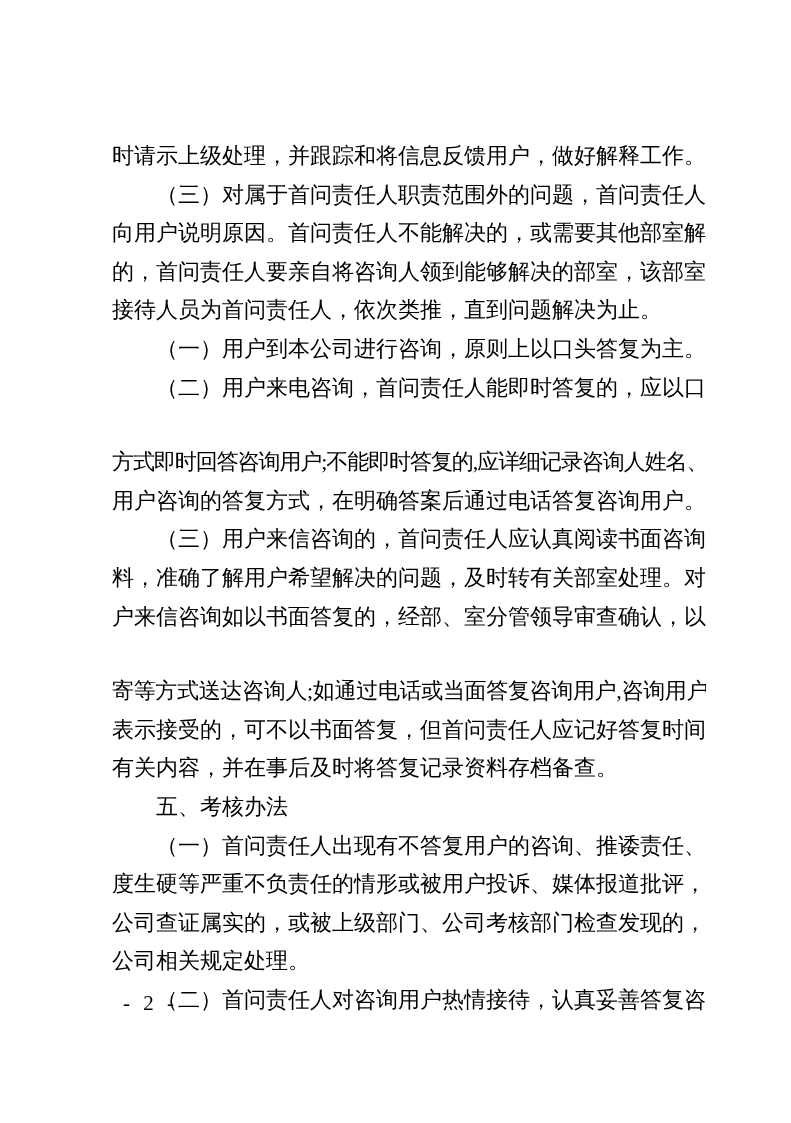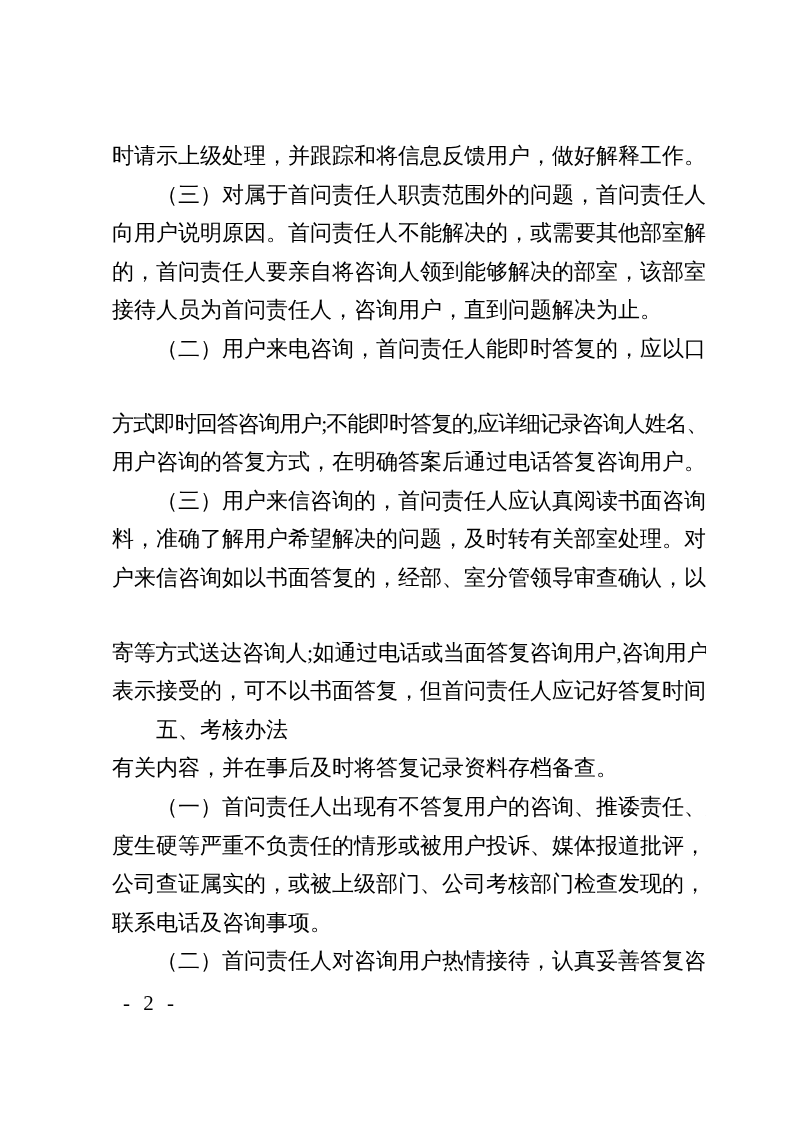"接待人员为首问责任人，咨询用户，直到问题解决为止。" div.line { text: 咨询用户 -> 依次类推 }
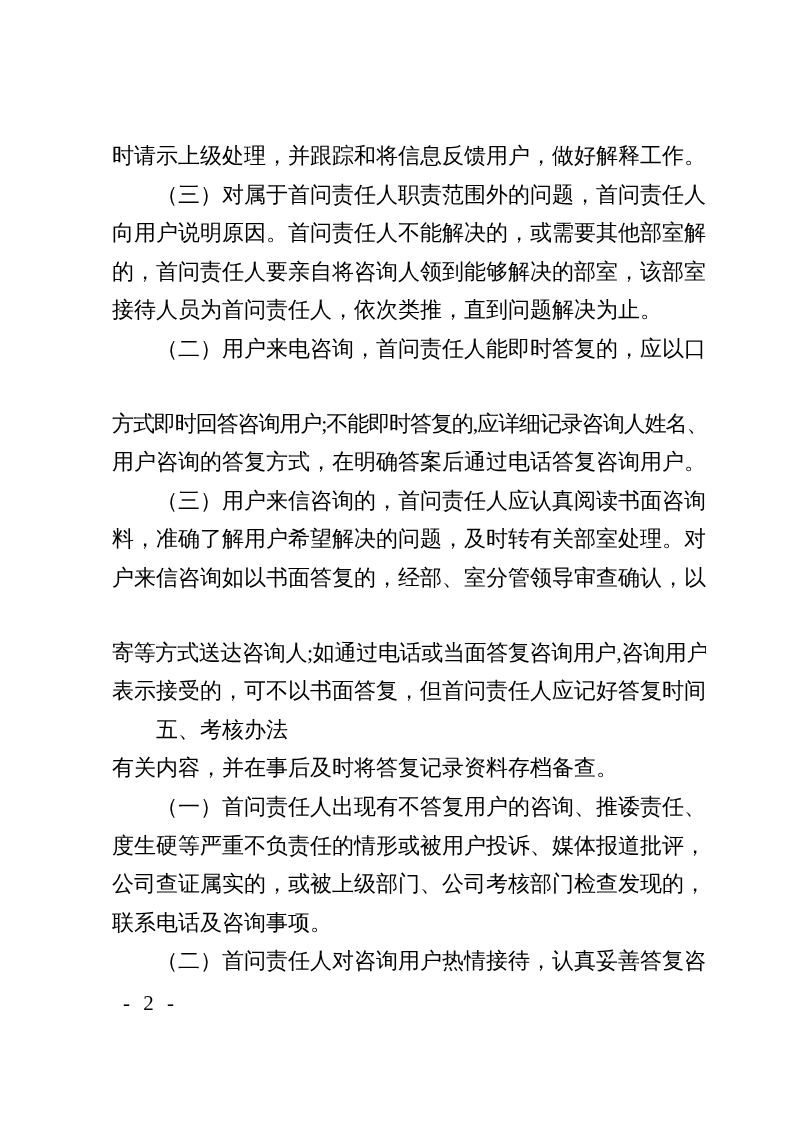"（一）用户到本公司进行咨询，原则上以口头答复为主。" div.line { html: none -> <div>（一）用户到本公司进行咨询，原则上以口头答复为主。</div> }
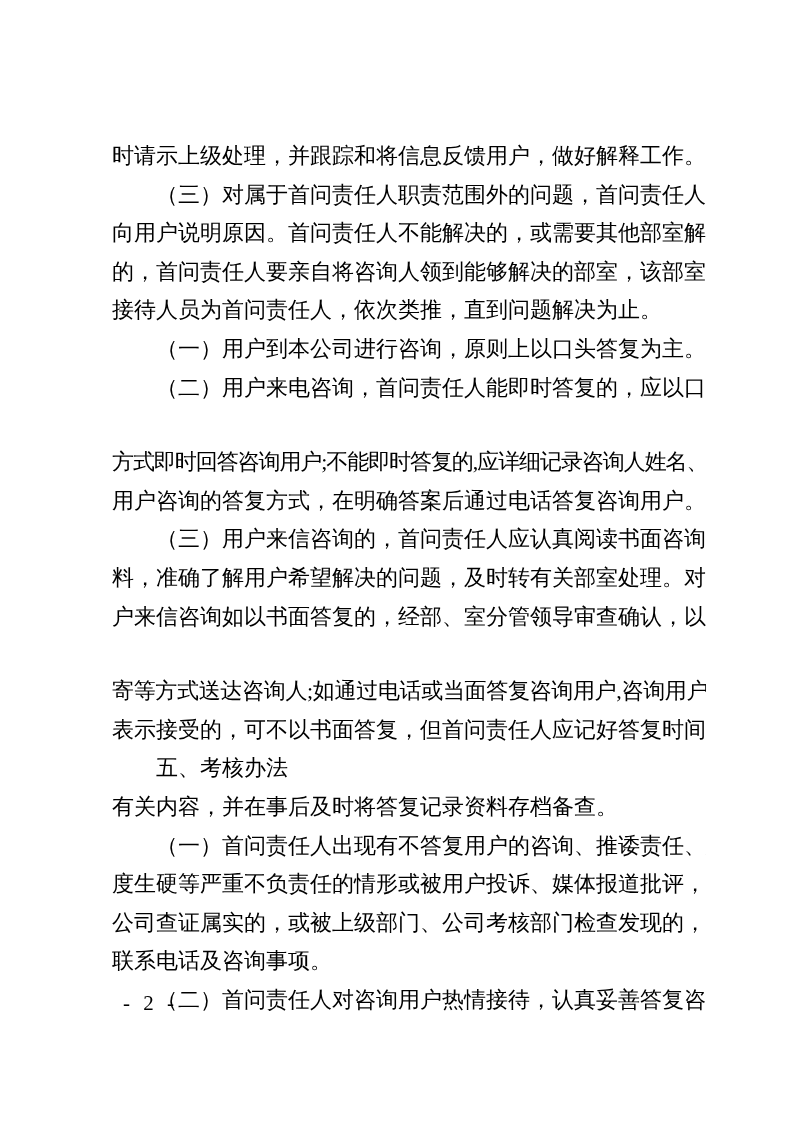"五、考核办法" div.line { order: before "有关内容，并在事后及时将答复记录资料存档备查。" -> after "有关内容，并在事后及时将答复记录资料存档备查。" }
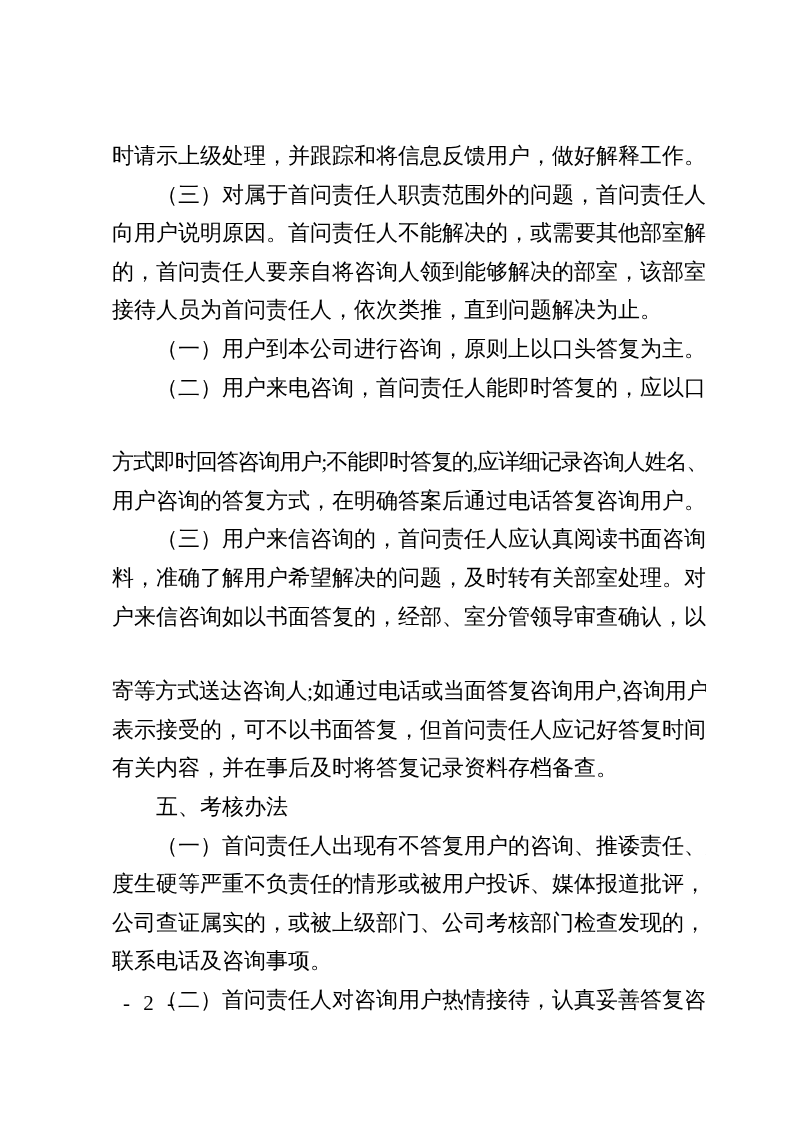"联系电话及咨询事项。" div.line { text: 联系电话及咨询事项 -> 公司相关规定处理 }
